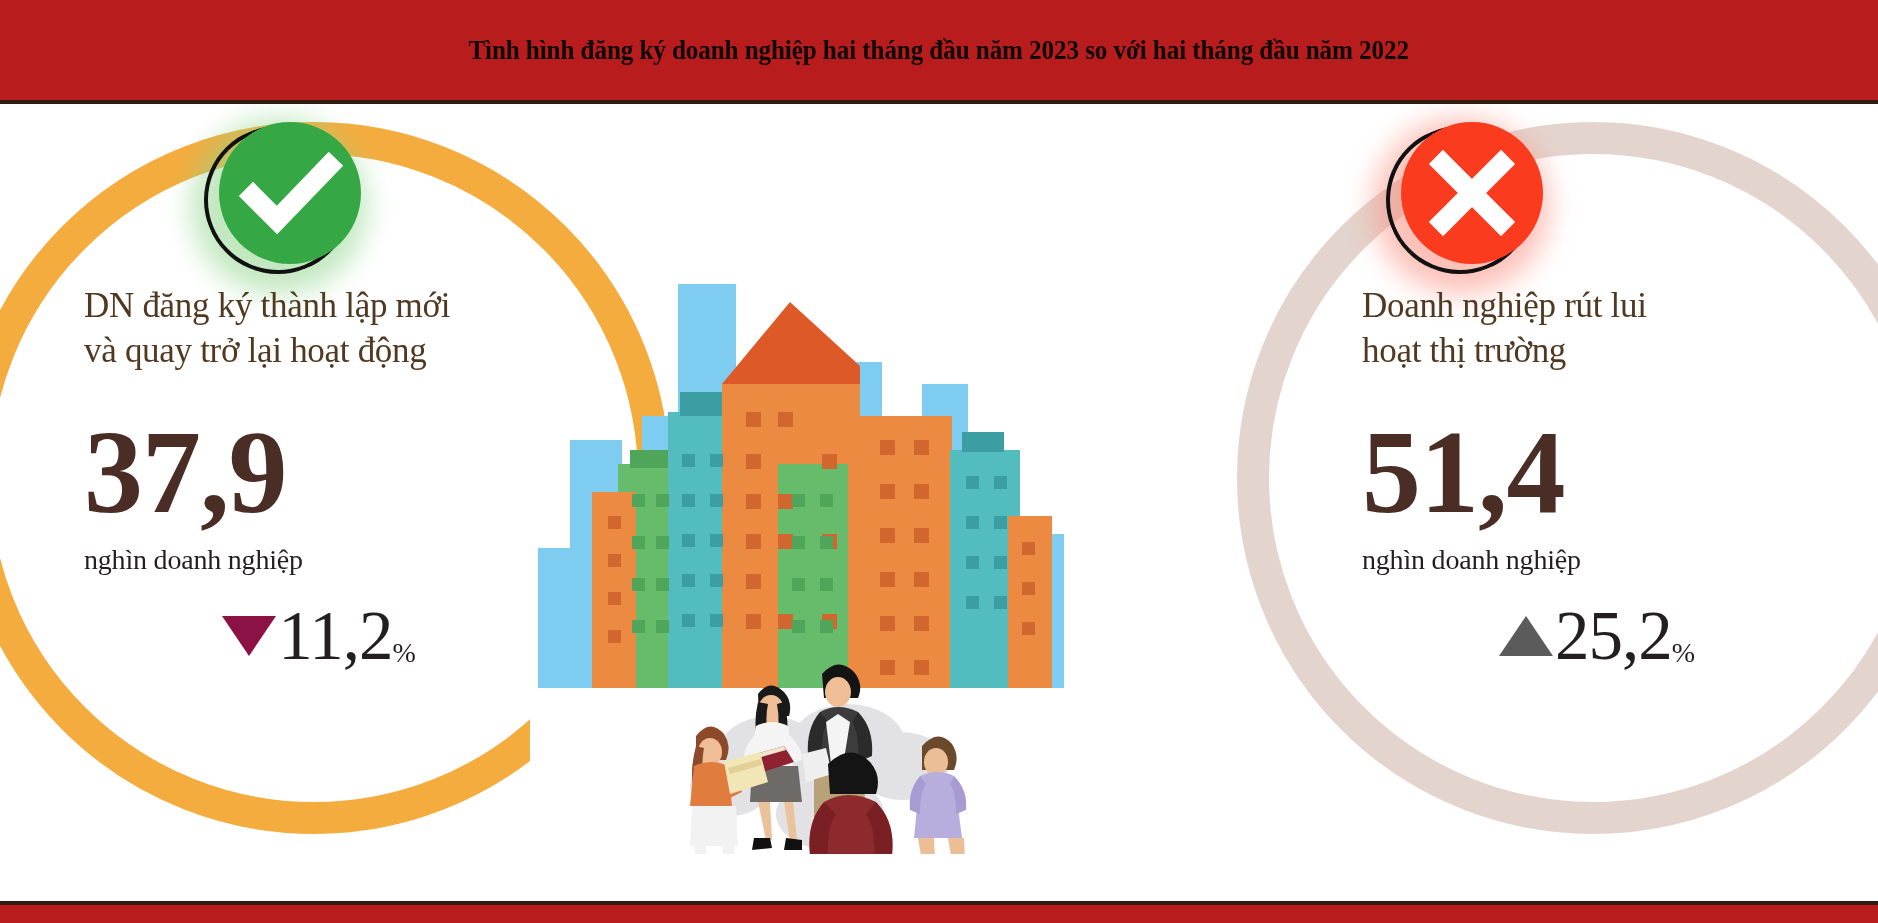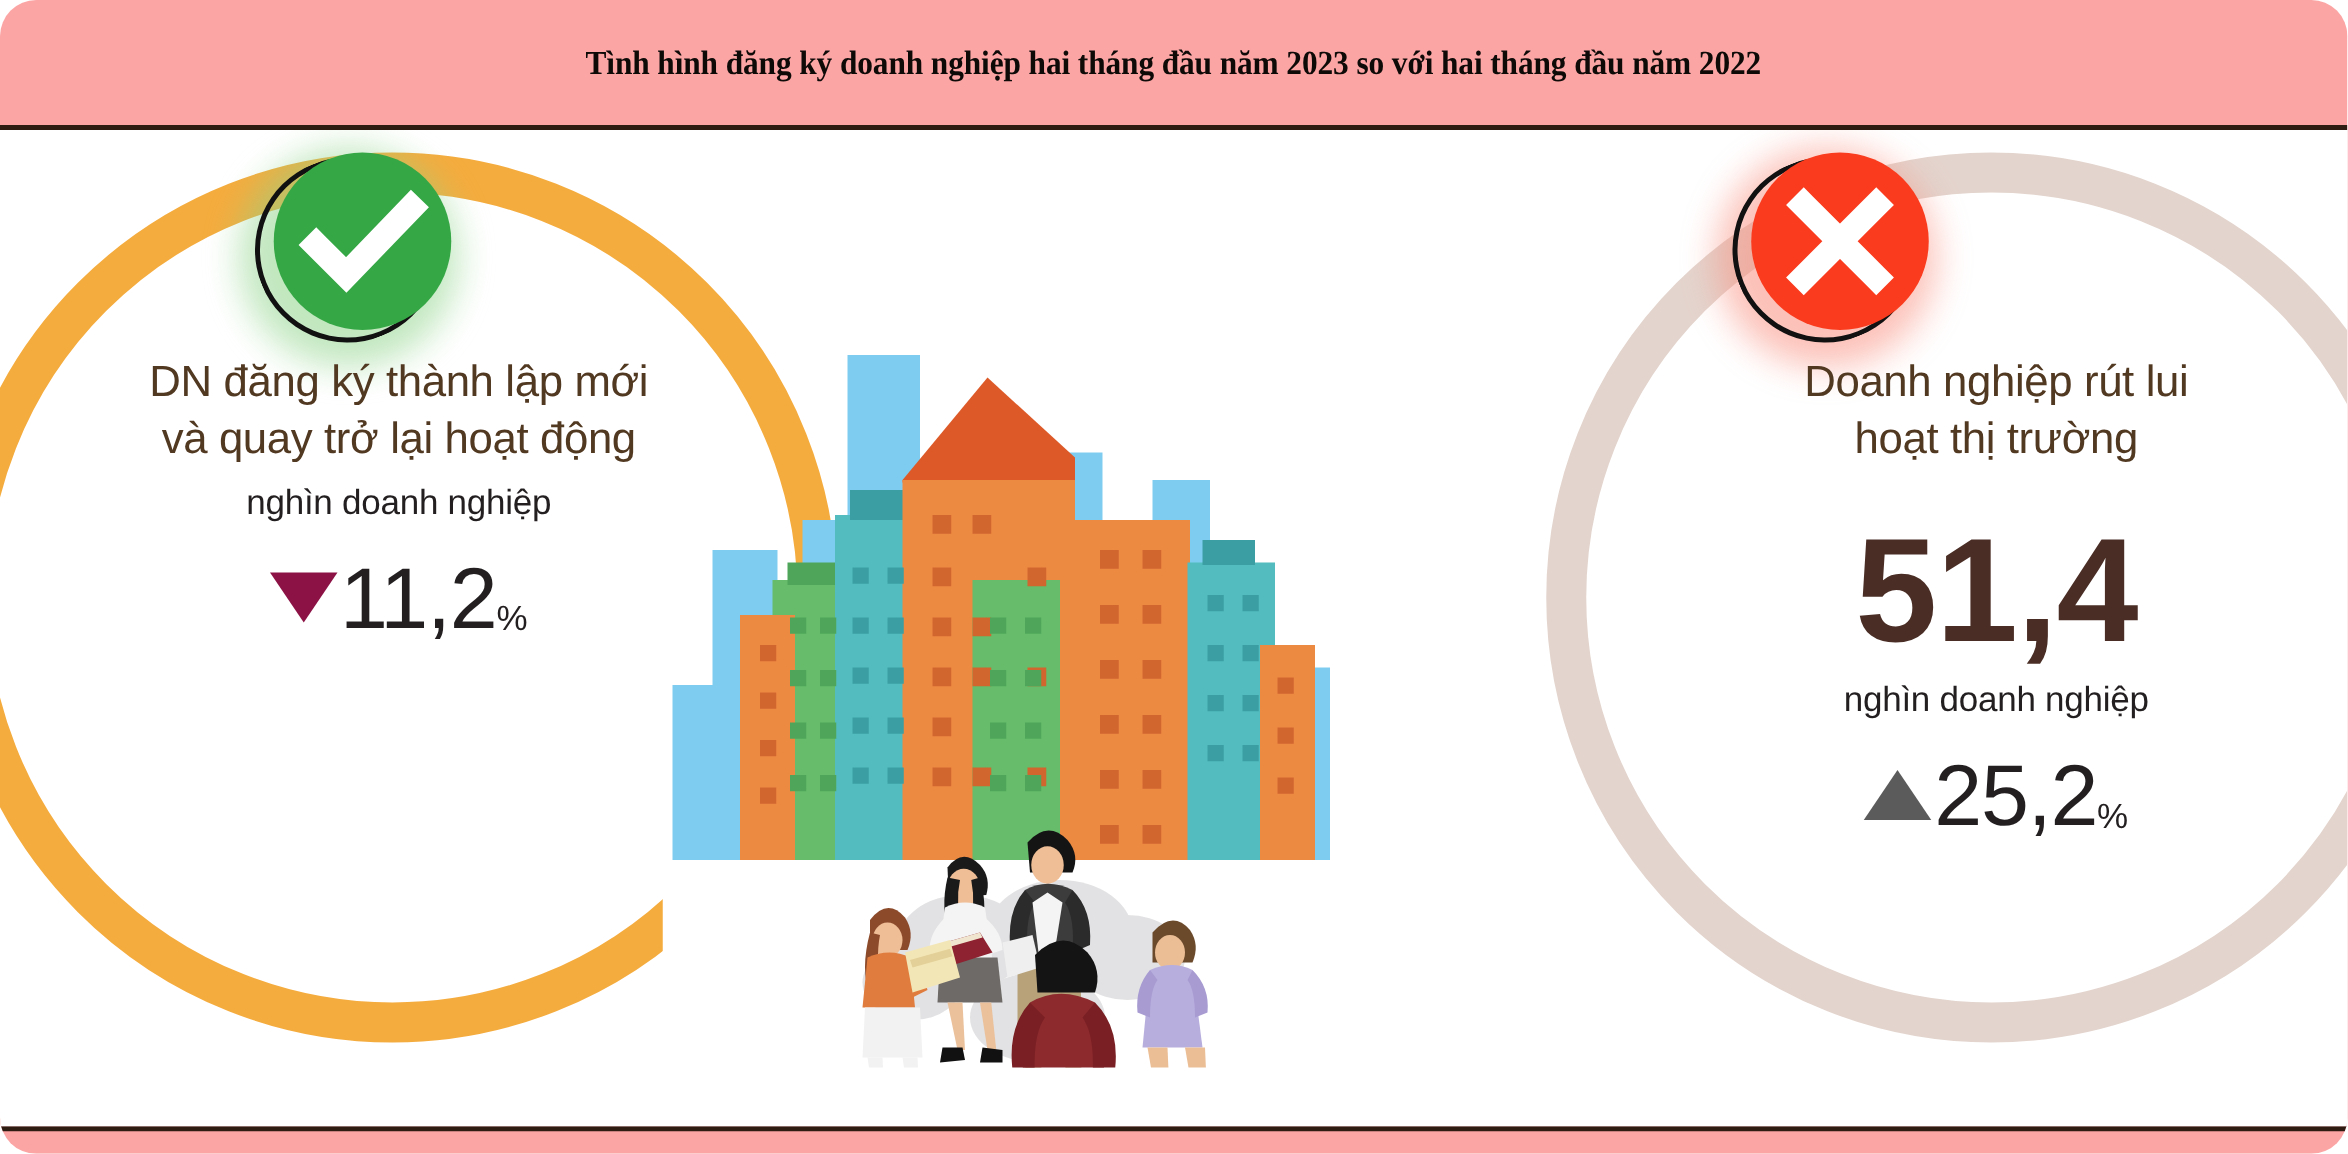"Tình hình đăng ký doanh" #infographic { background: #fca5a5 -> #b91c1c; border-radius: 29px -> none }
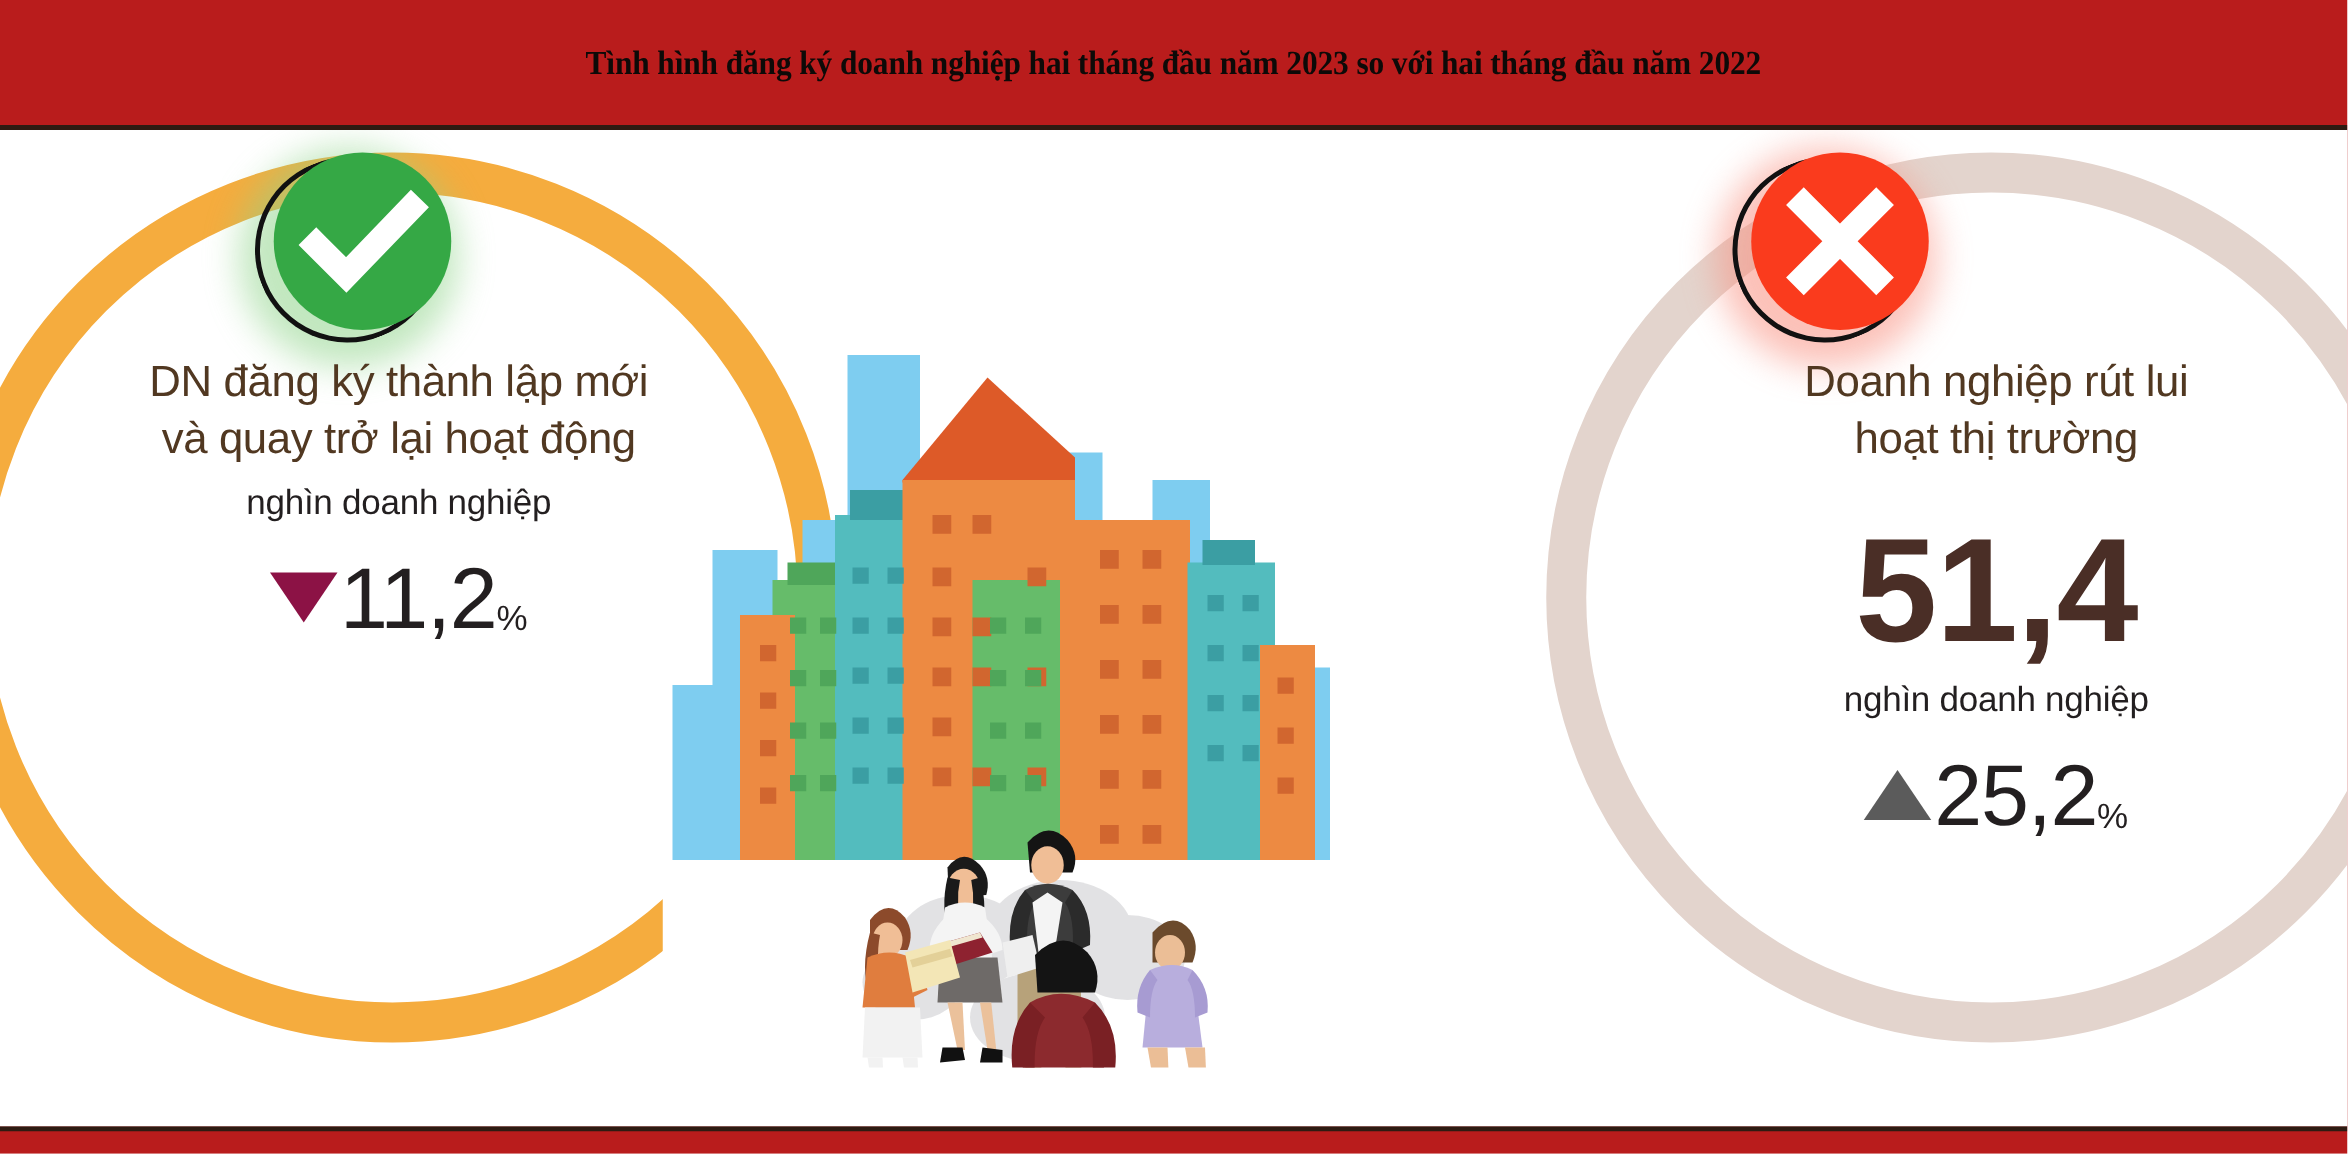"DN đăng ký thành lập" .content { font-family: none -> Liberation Serif, serif; text-align: center -> left }
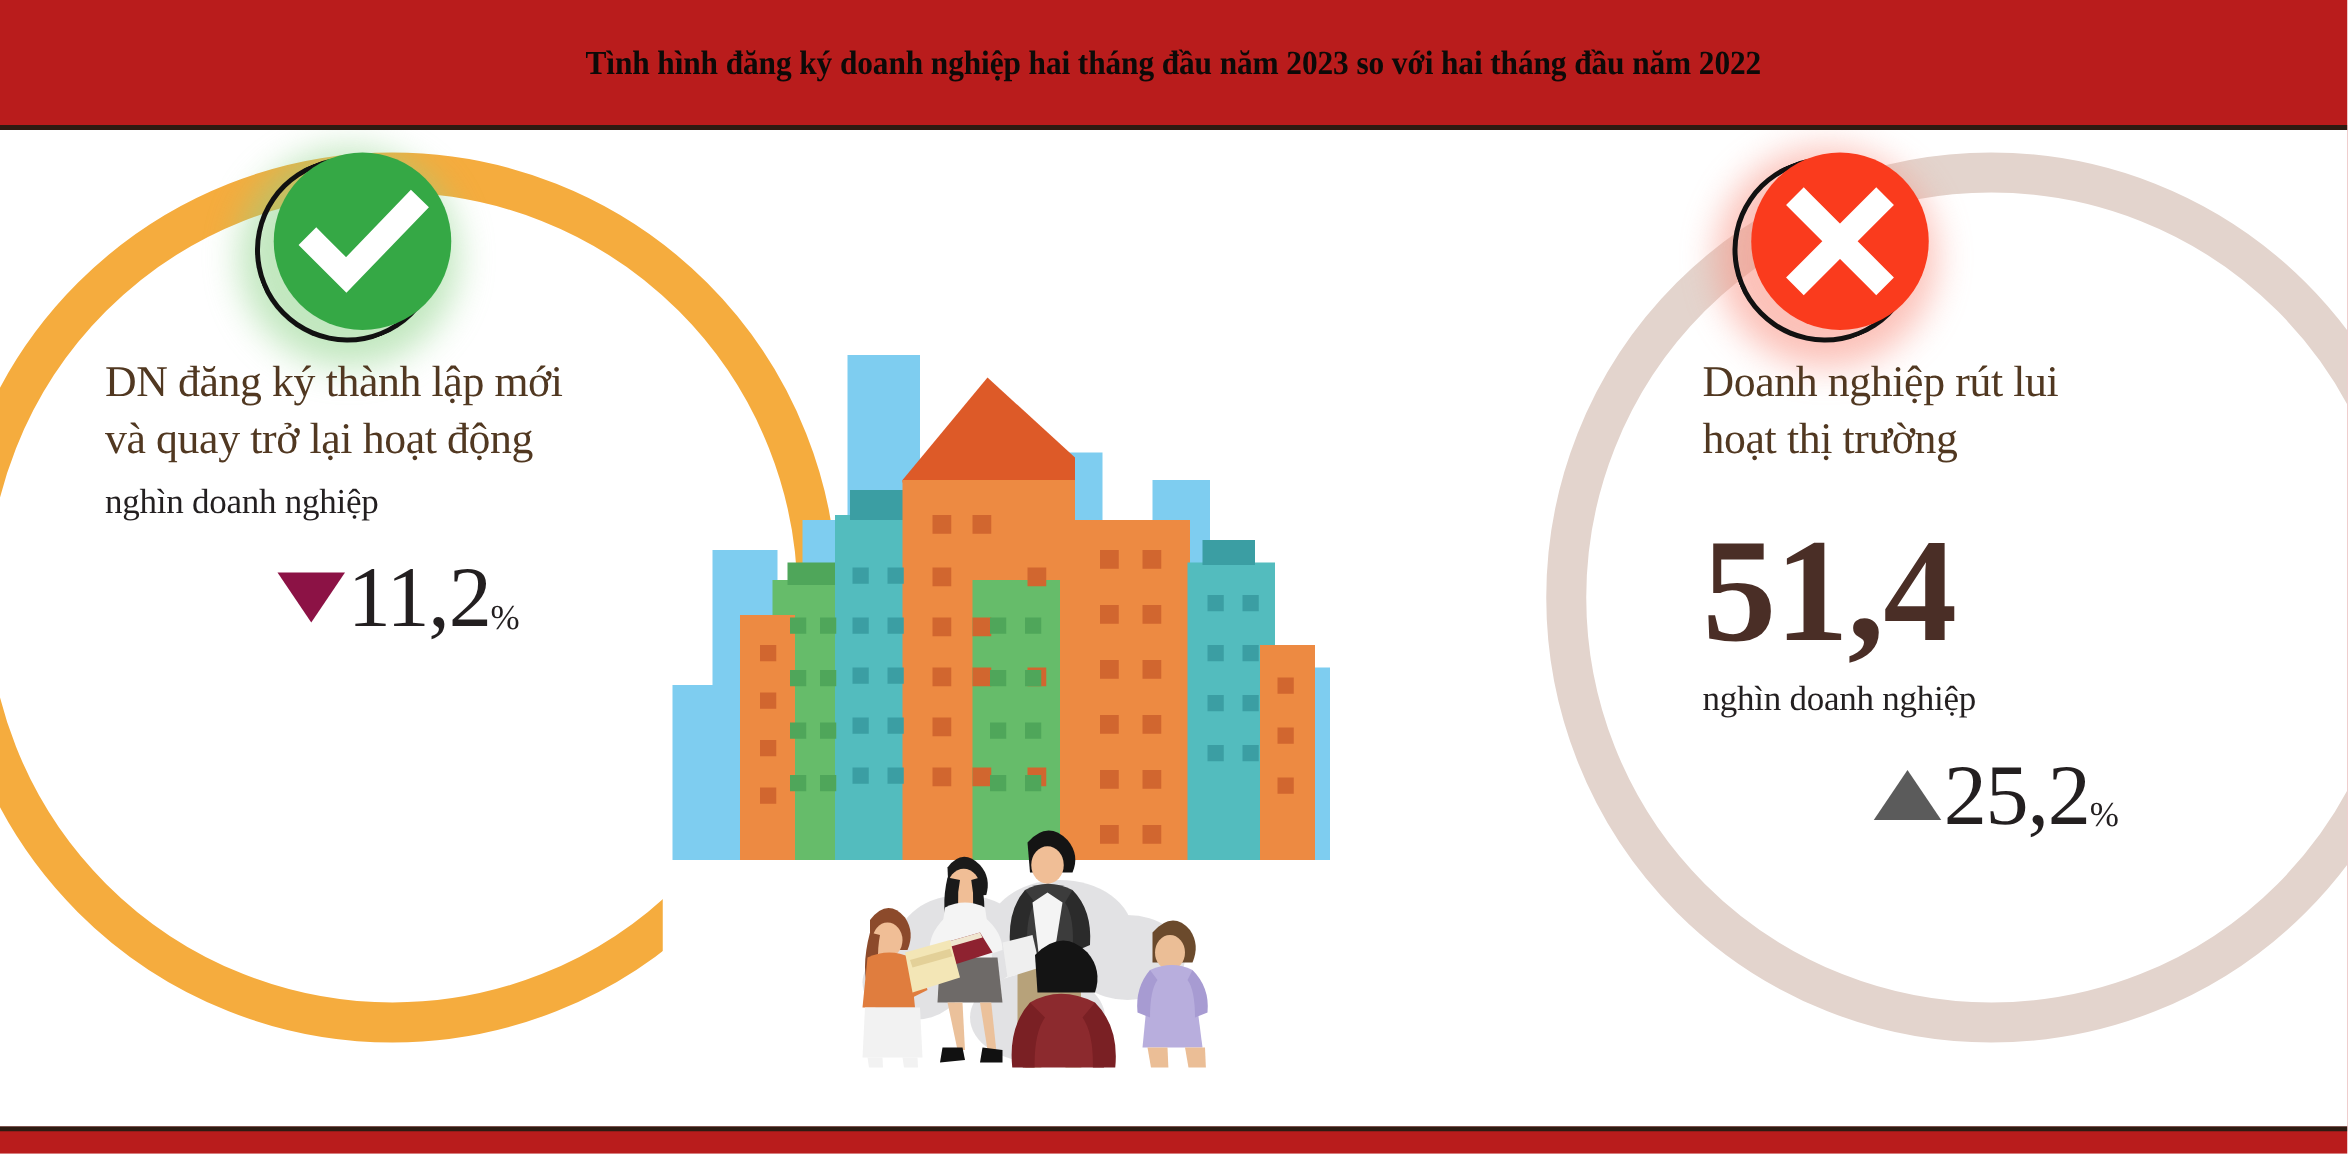"37,9" div.bignum { html: none -> <div>37,9</div> }
